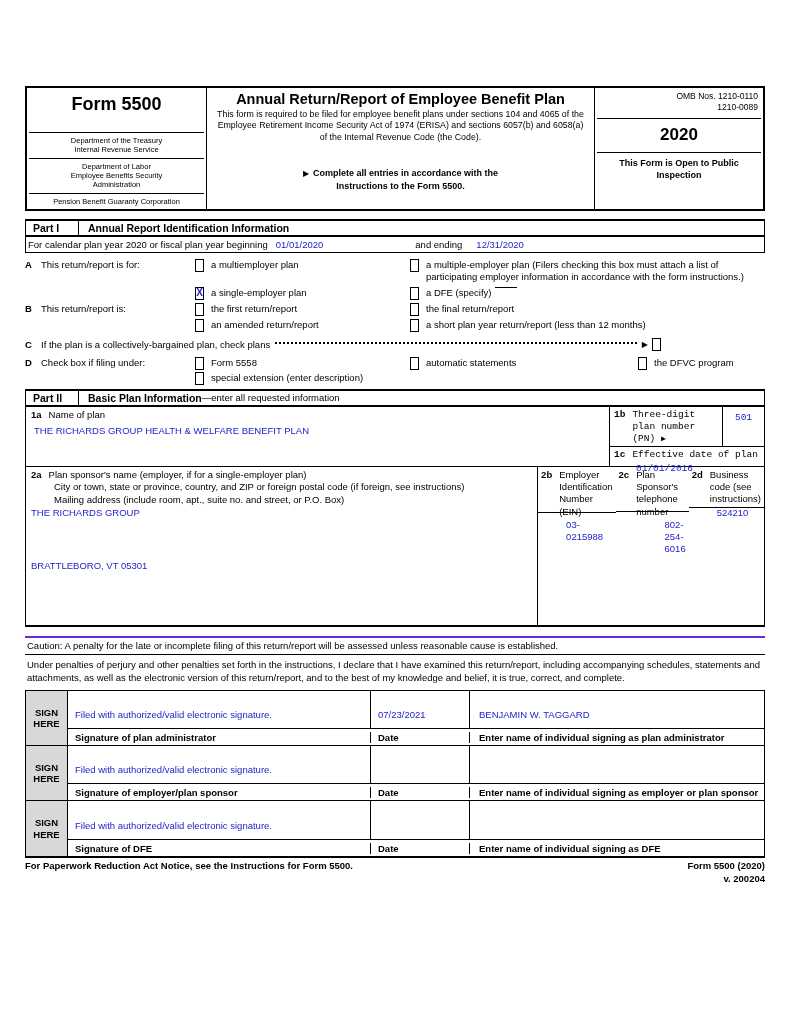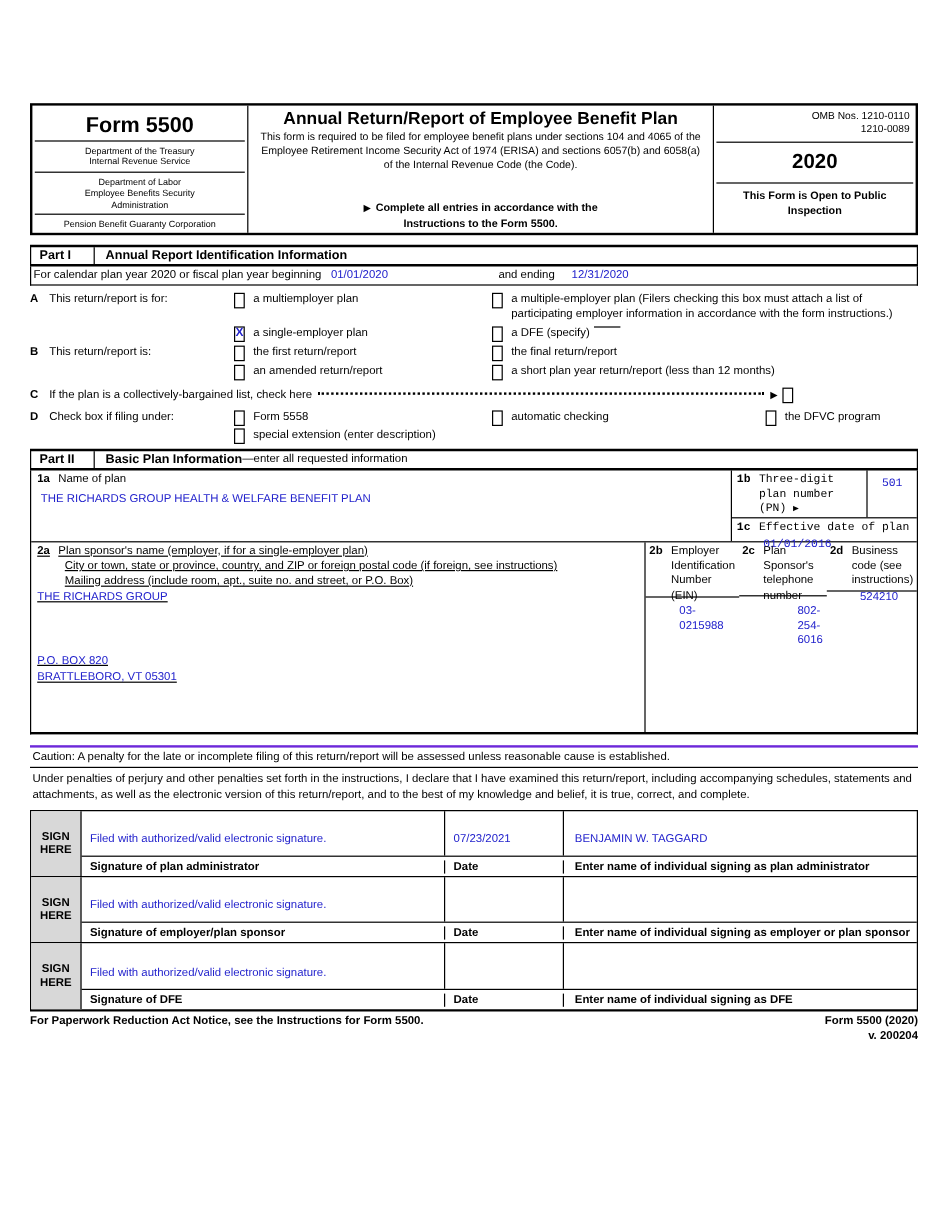"Form 5500" .header { height: 110px -> 125px }
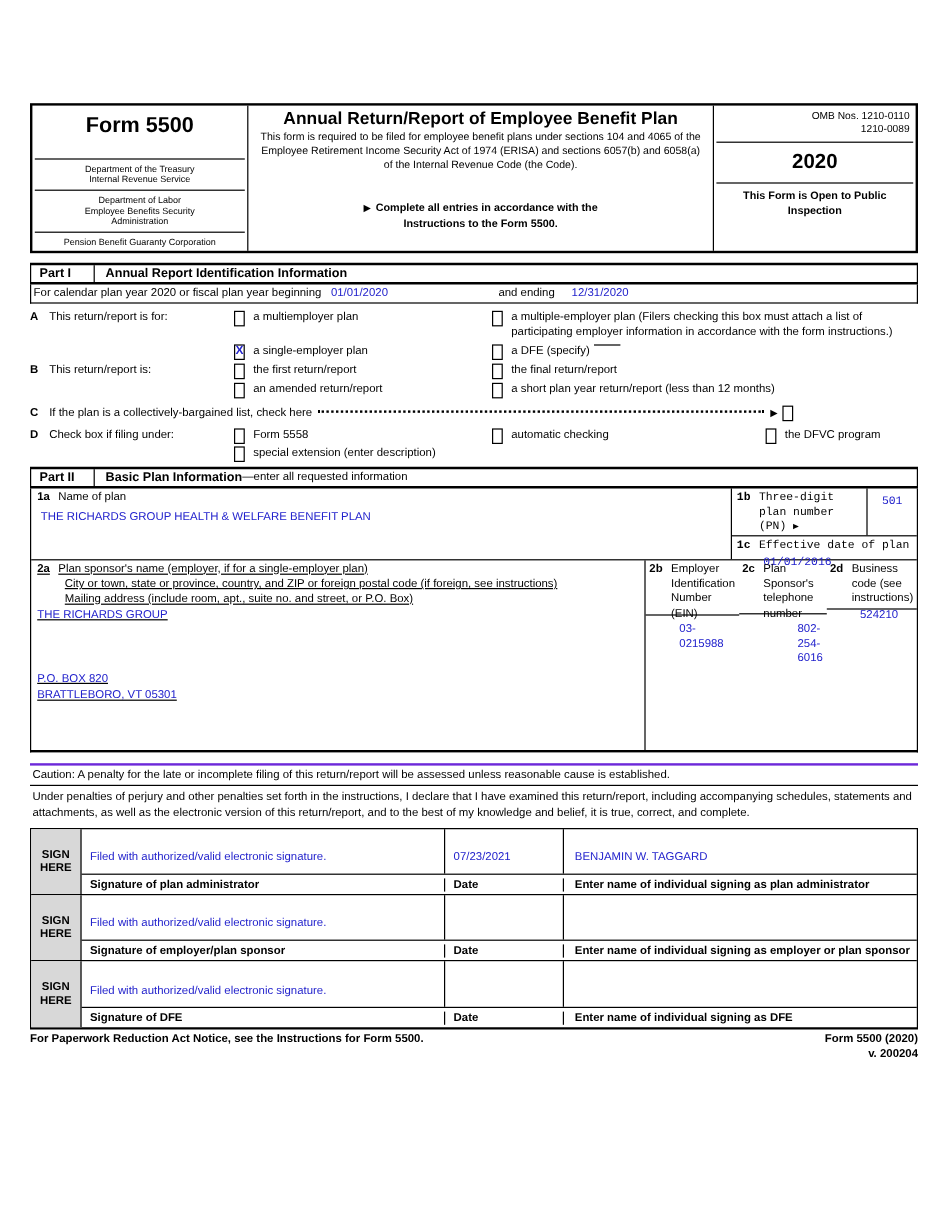"If the plan is a" span { text: list, check here -> plan, check plans }
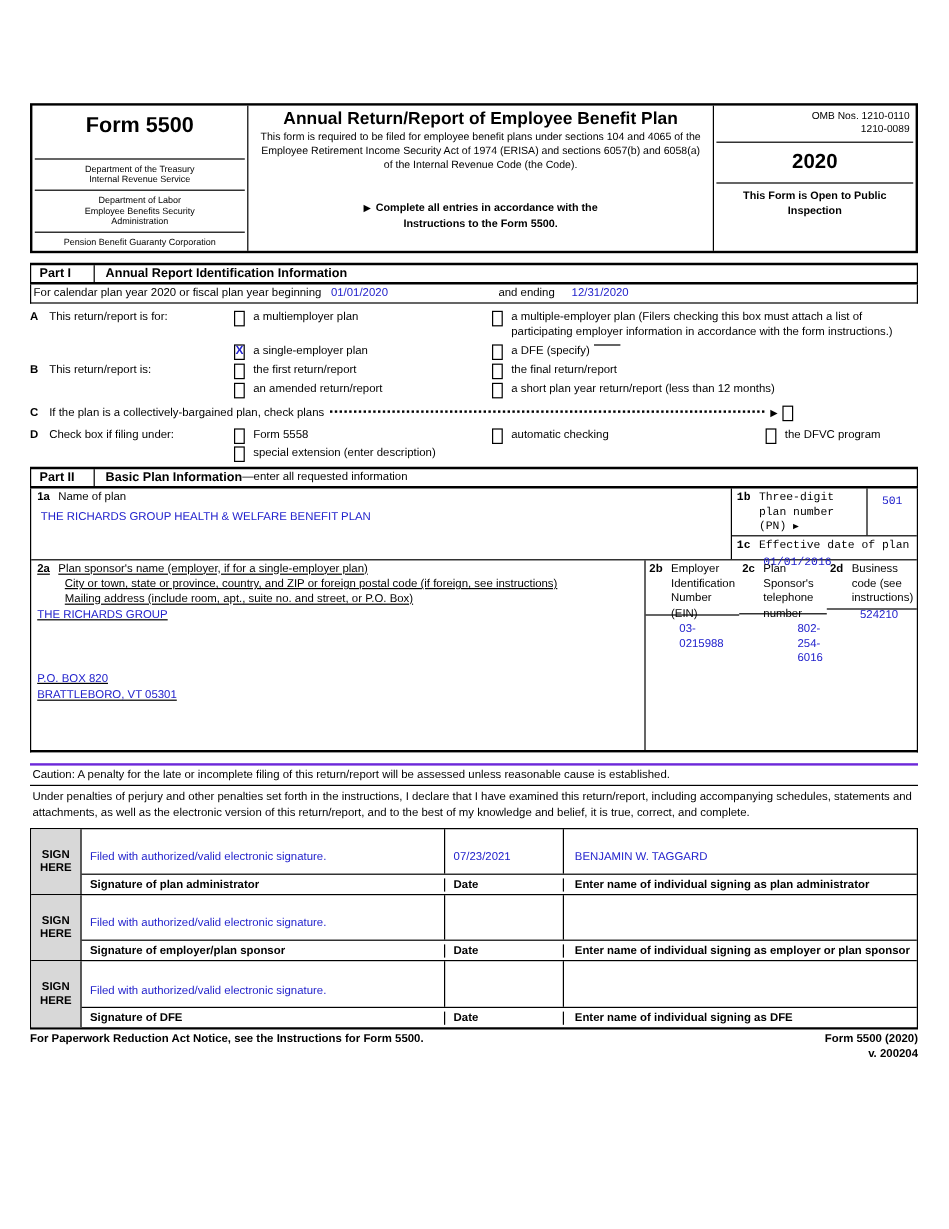"automatic checking" span.cb-label { text: checking -> statements }
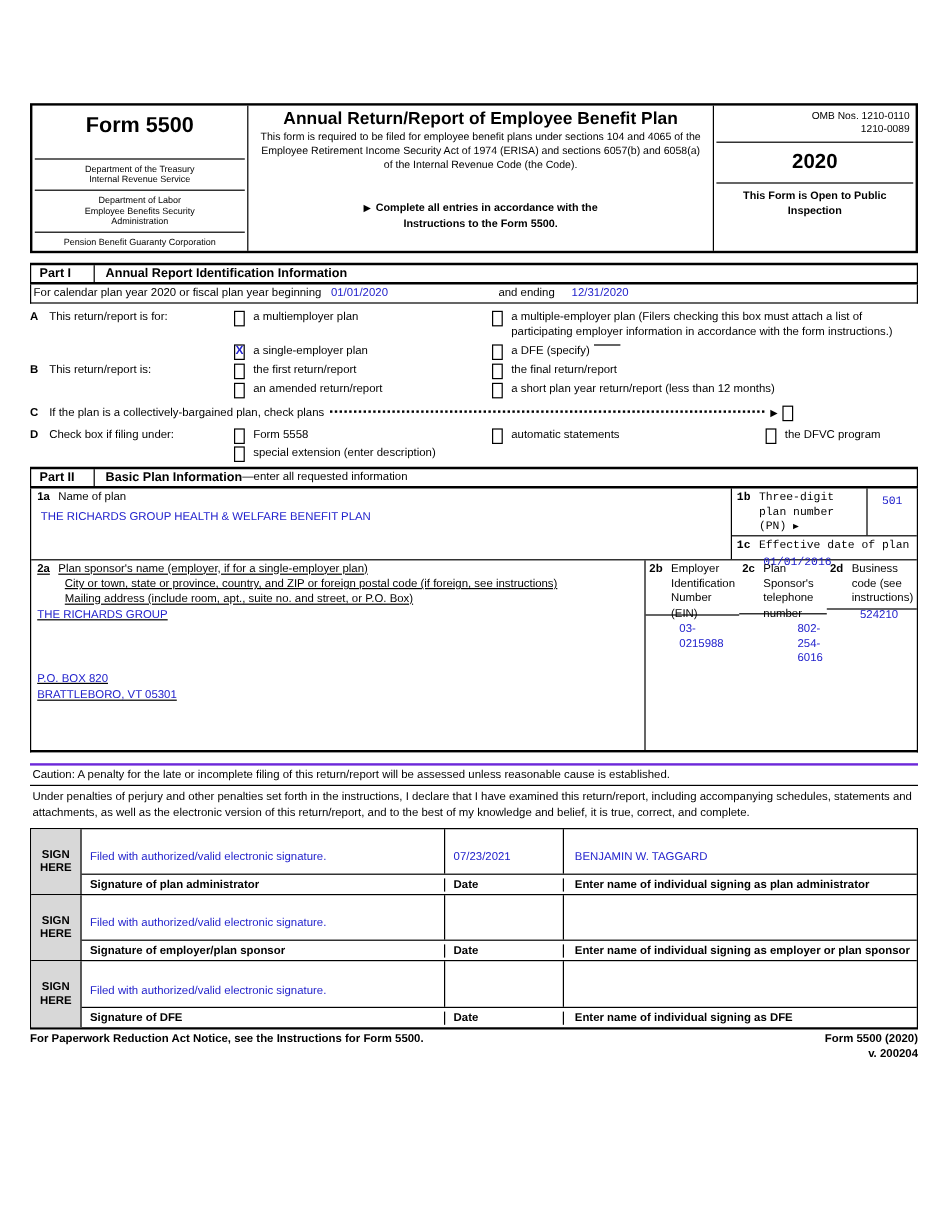"2a" .cell-2a { text-decoration: underline -> none }
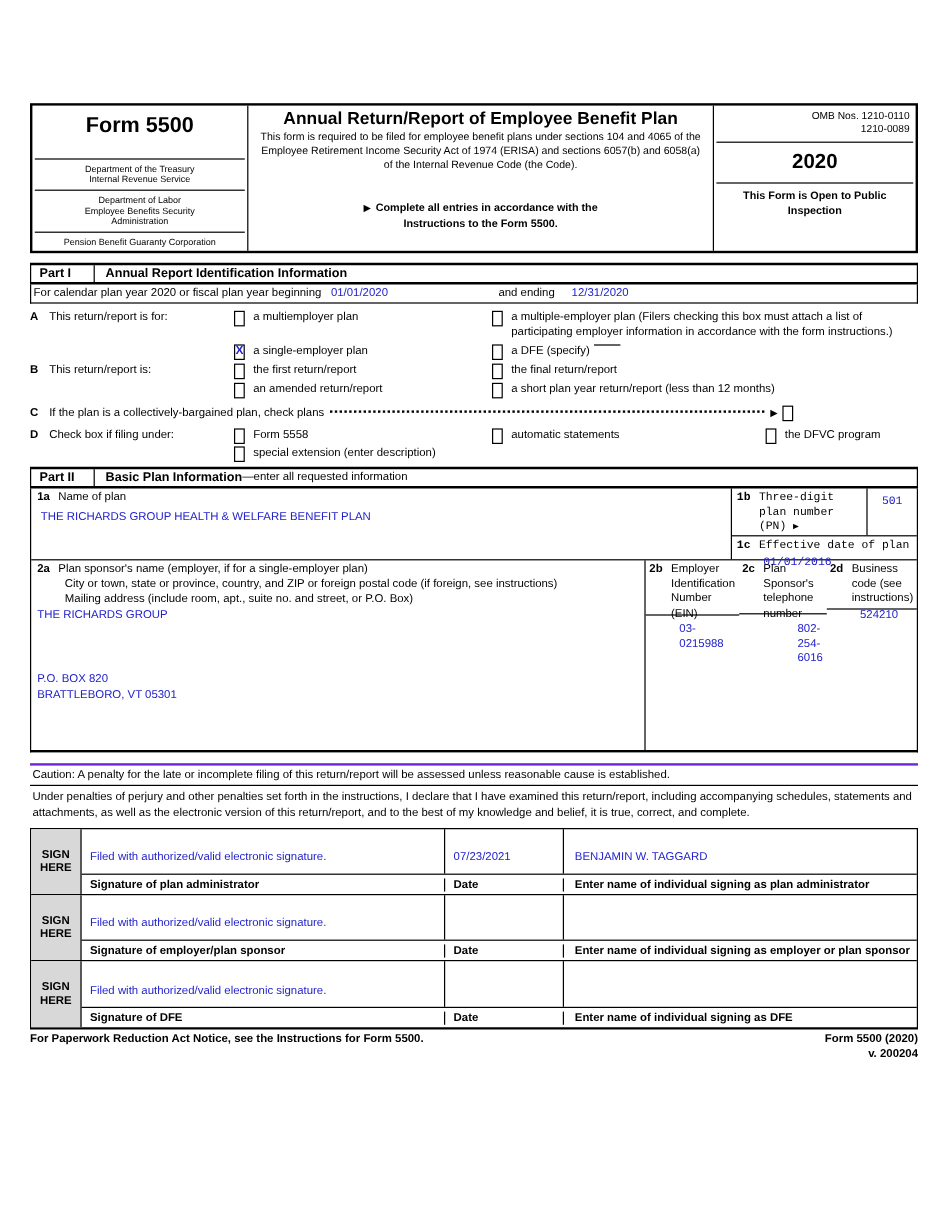"P.O. BOX 820" div.blue { html: <div>P.O. BOX 820</div> -> none }
